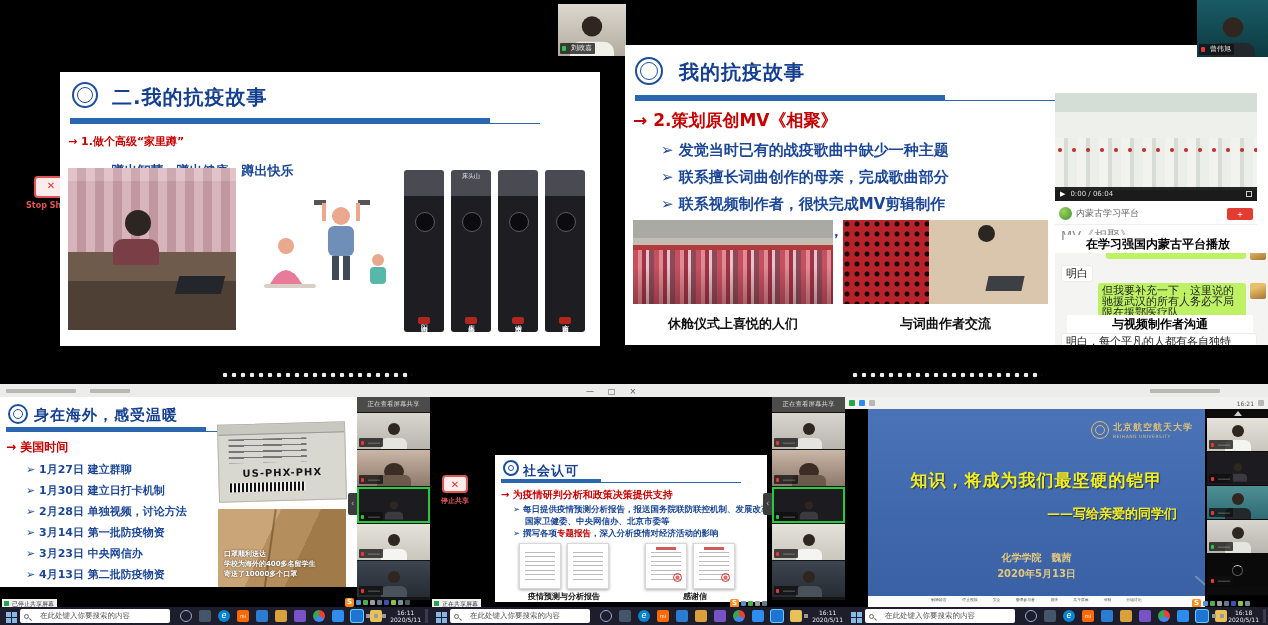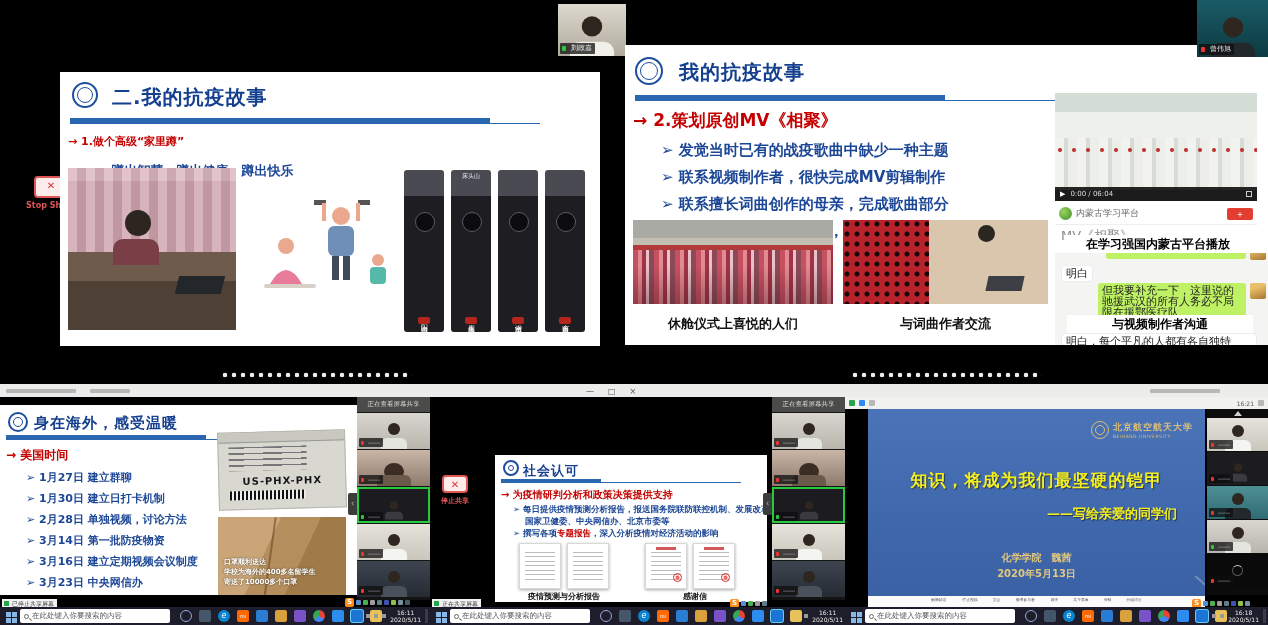"联系视频制作者，很快完成MV剪辑制作" div { order: before "联系擅长词曲创作的母亲，完成歌曲部分" -> after "联系擅长词曲创作的母亲，完成歌曲部分" }
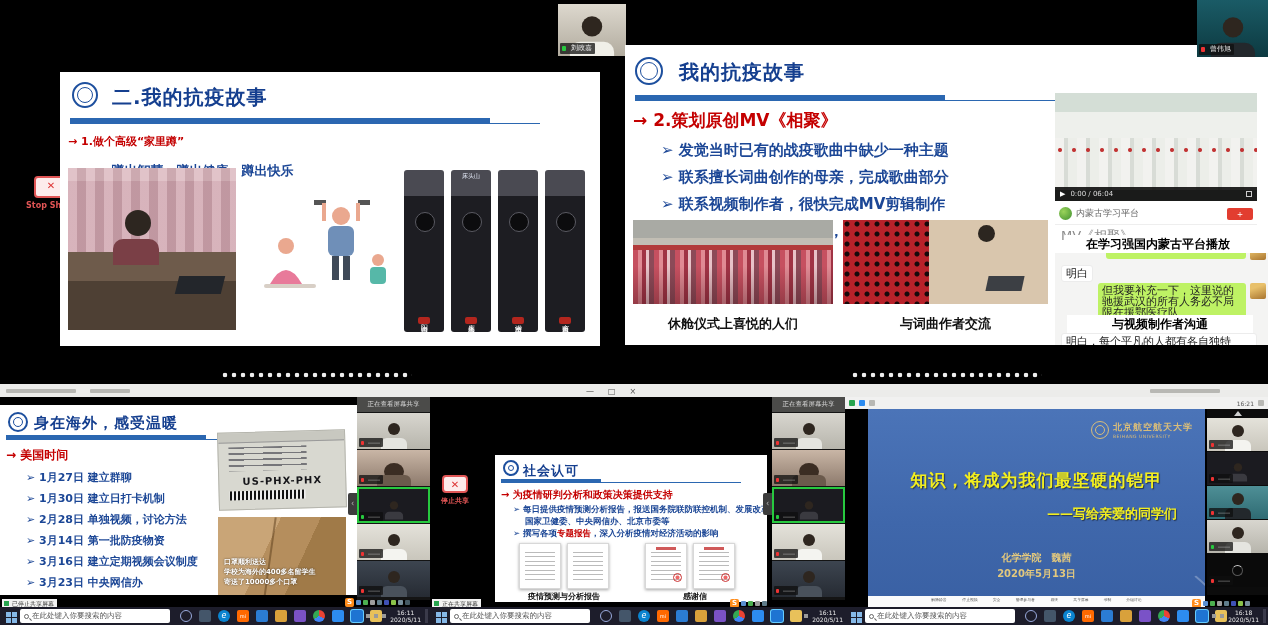"身在海外，感受温暖" div.slide { top: 8px -> 0 }
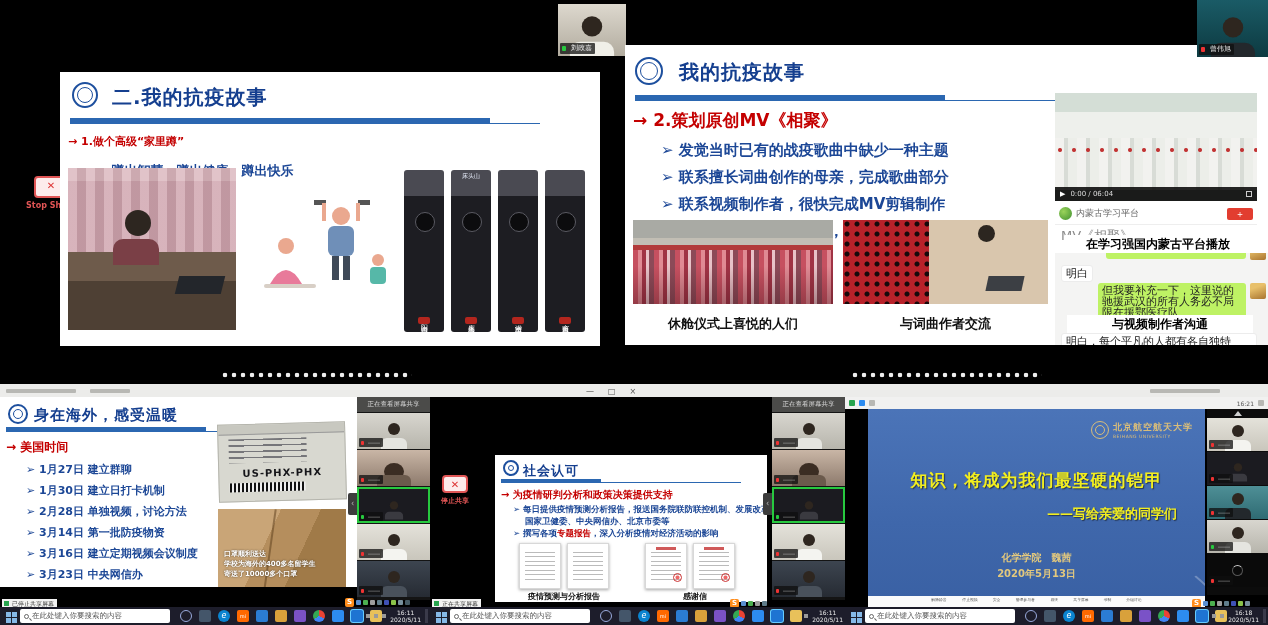"3月16日 建立定期视频会议制度" div { html: <div>3月16日 建立定期视频会议制度</div> -> none }
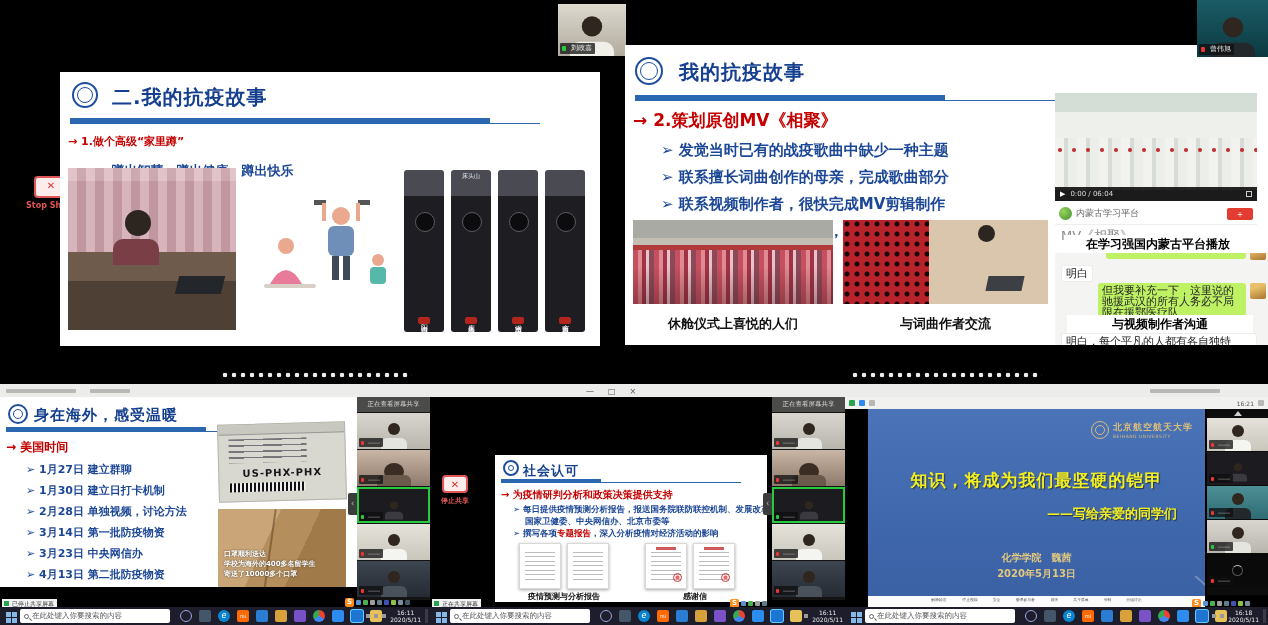"在此处键入你要搜索的内容" .search { gap: 3px -> 11px }
